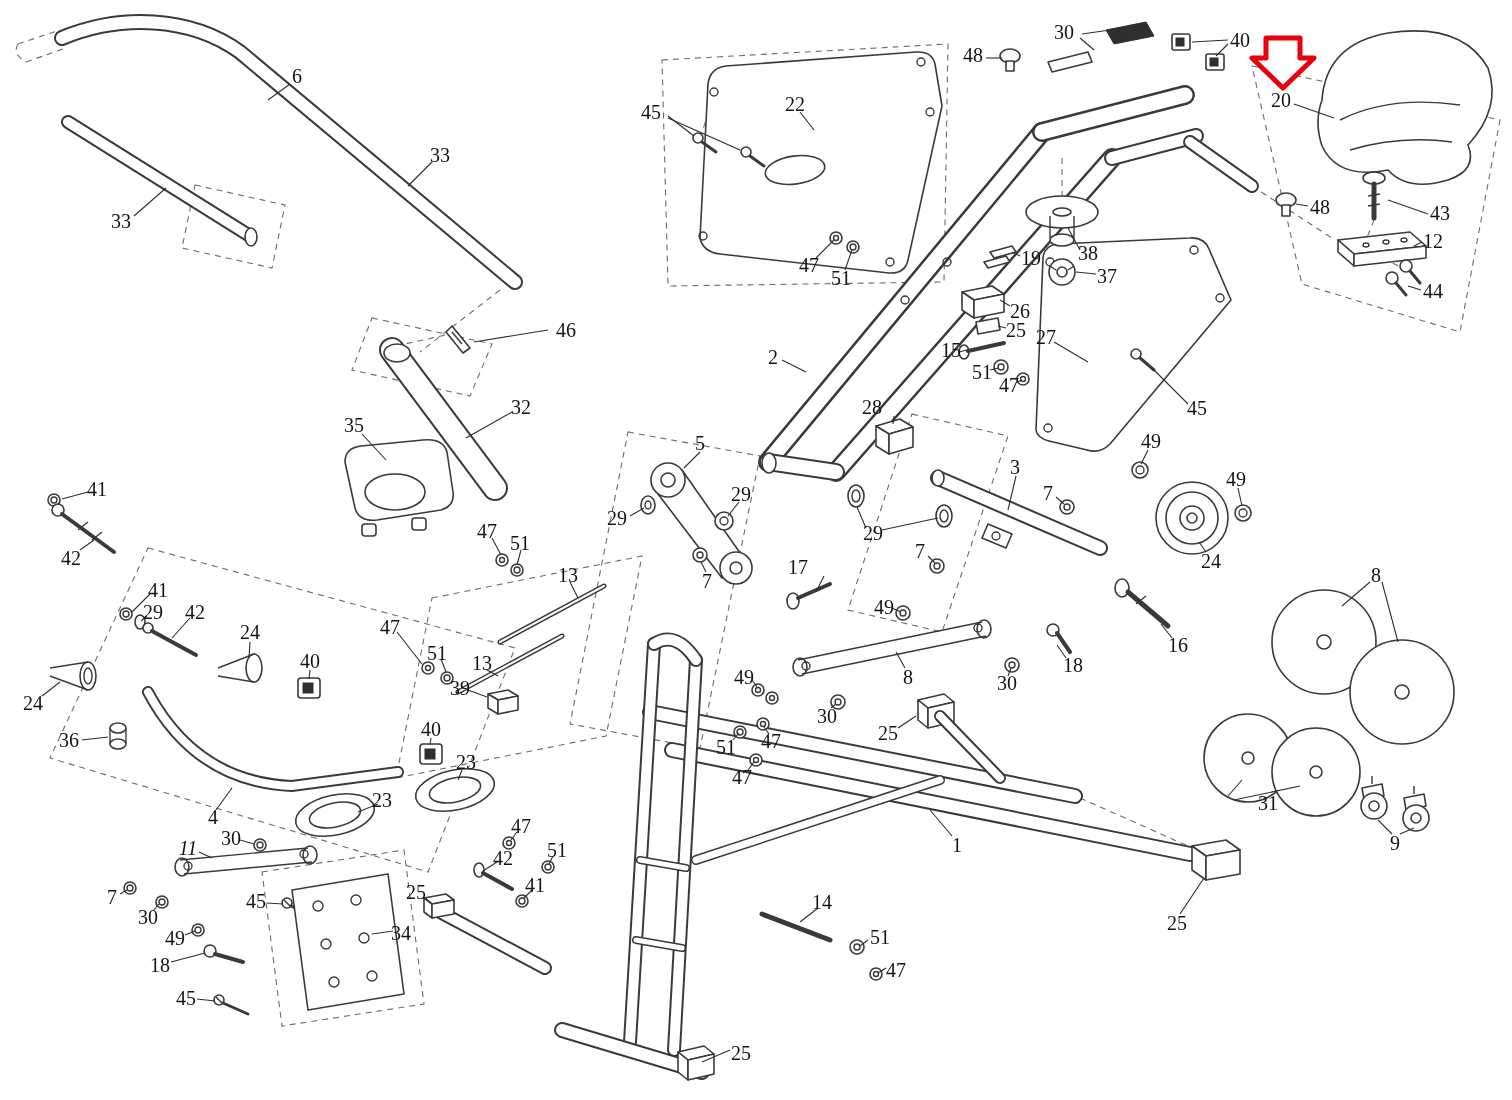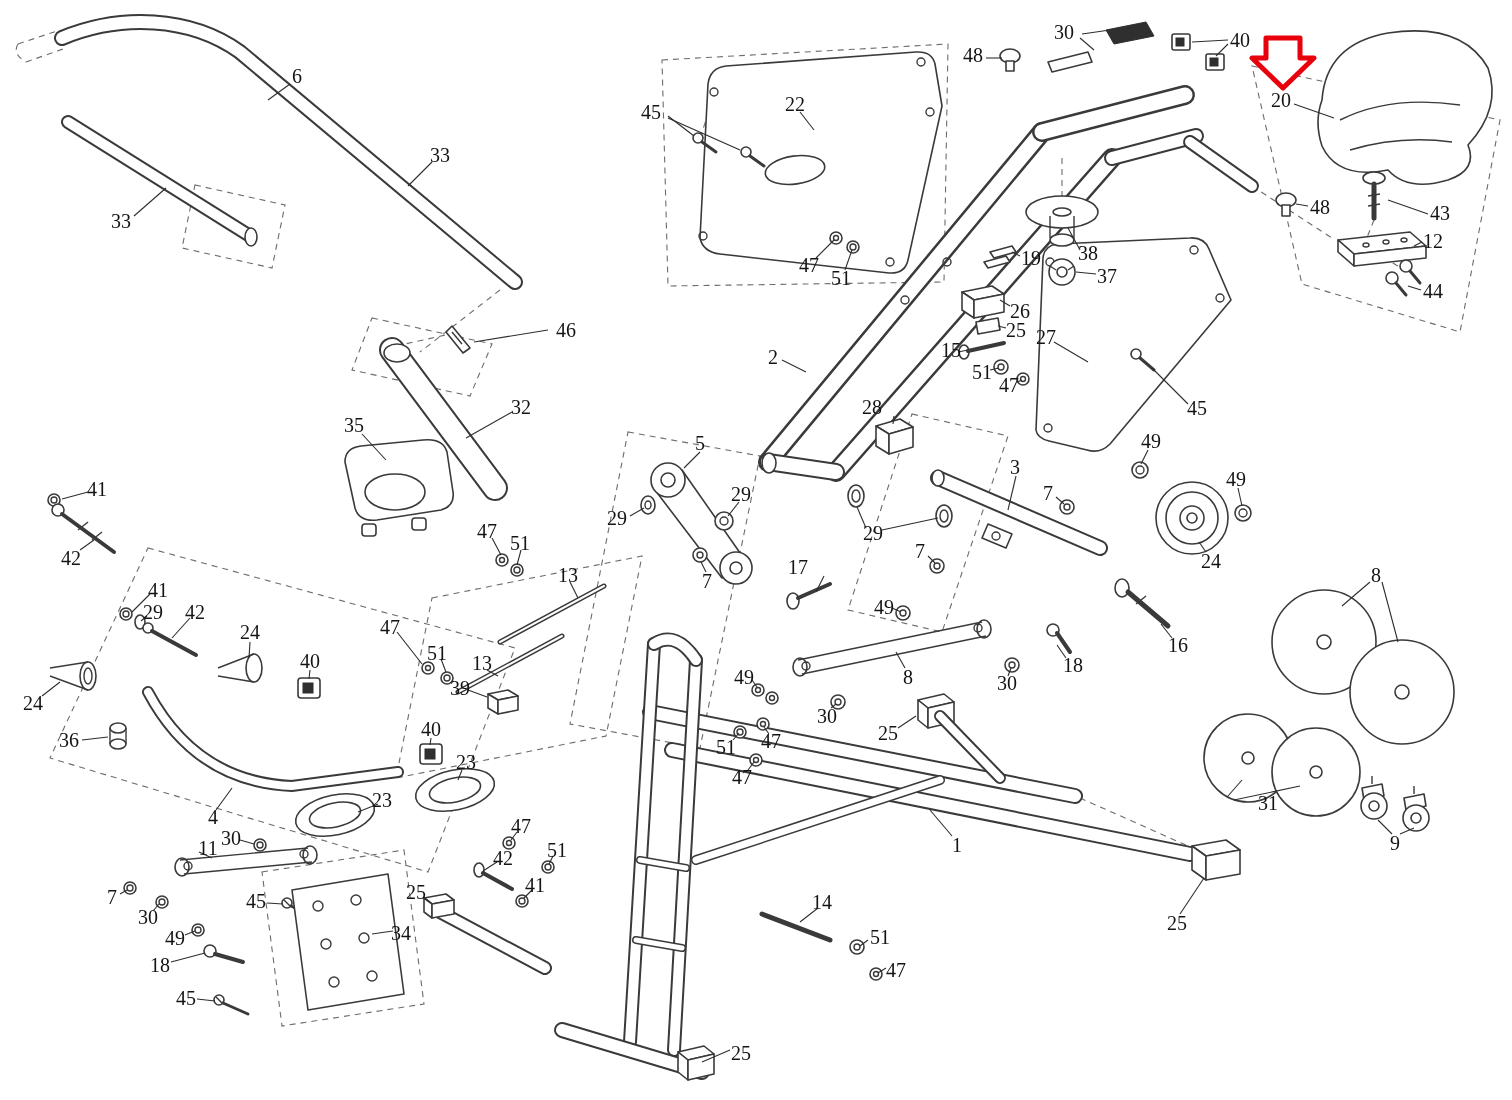"11" span.part-label { font-style: none -> italic; left: 208px -> 188px }
